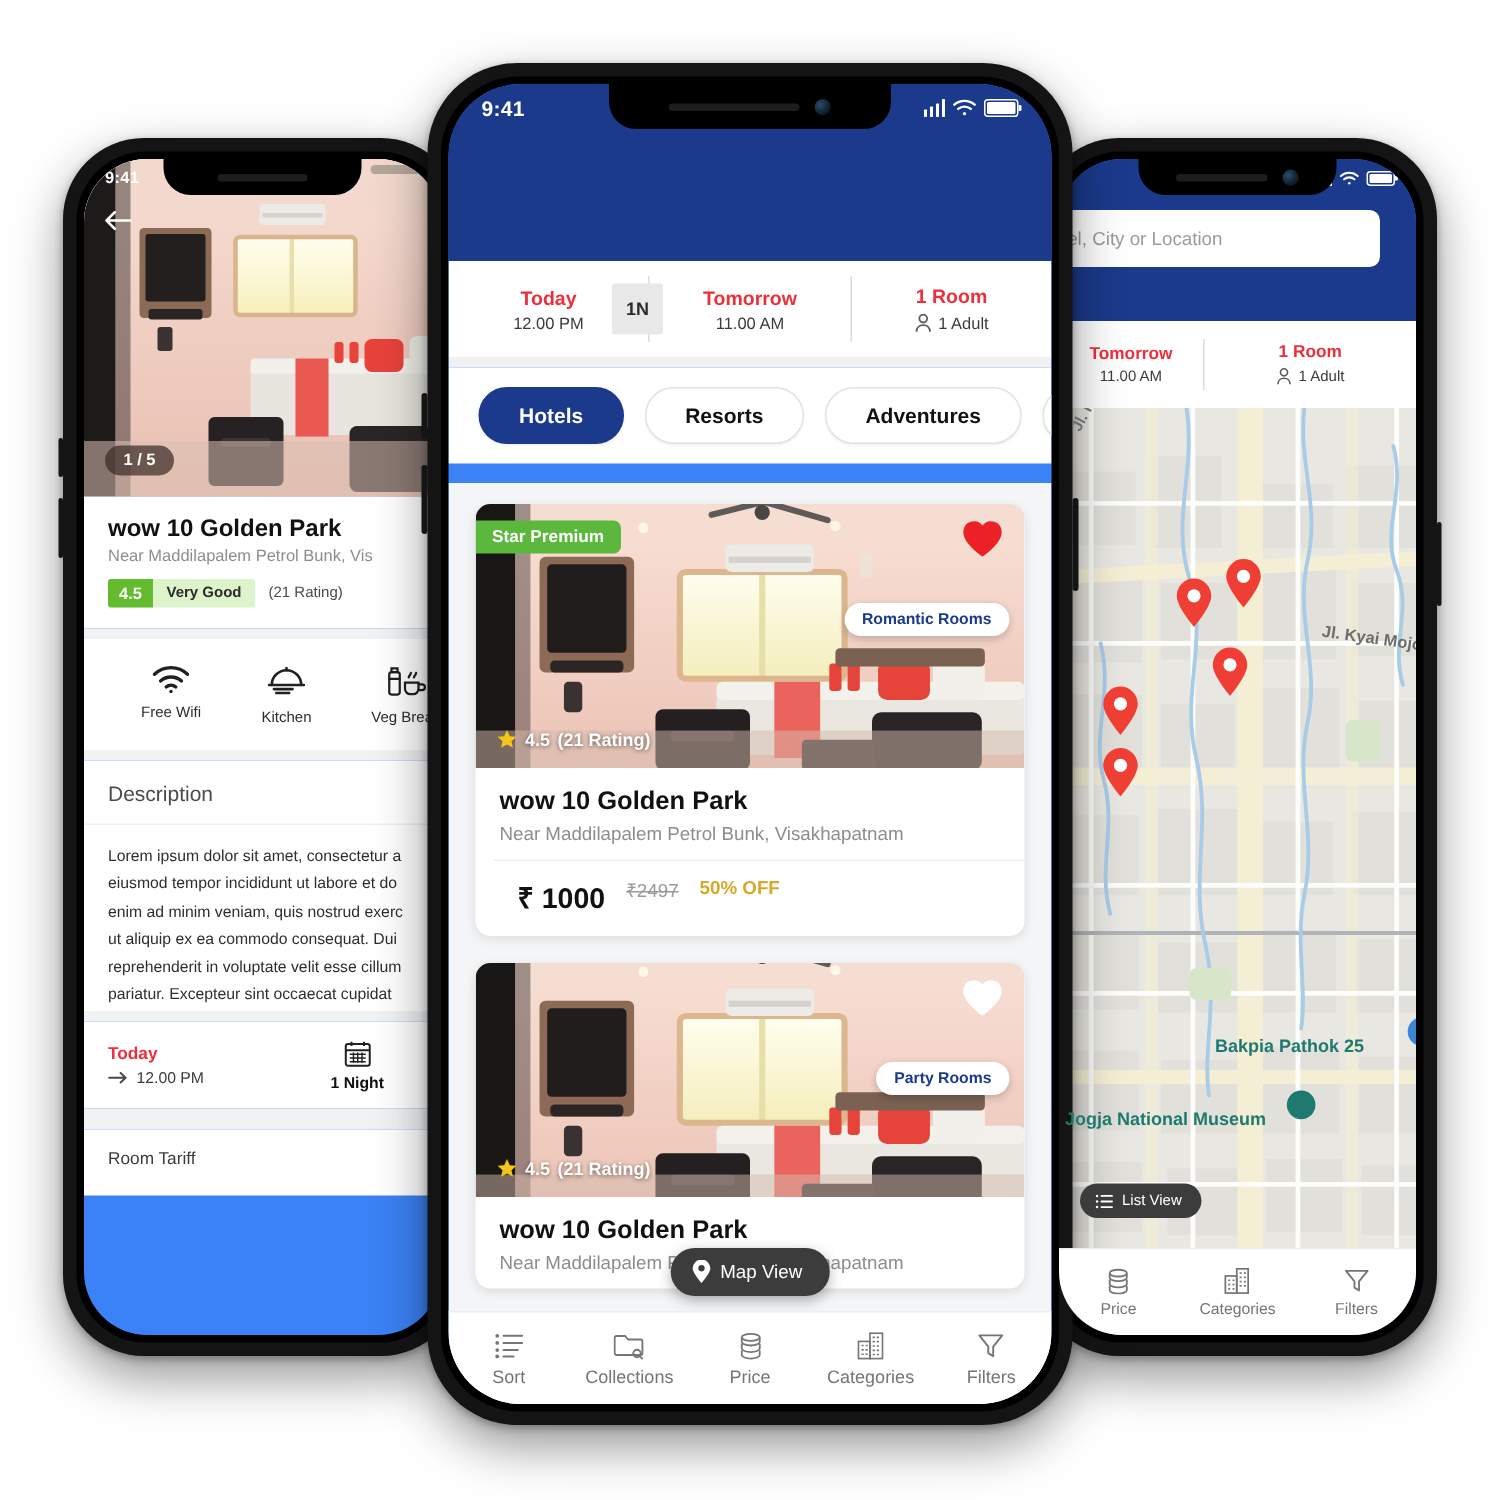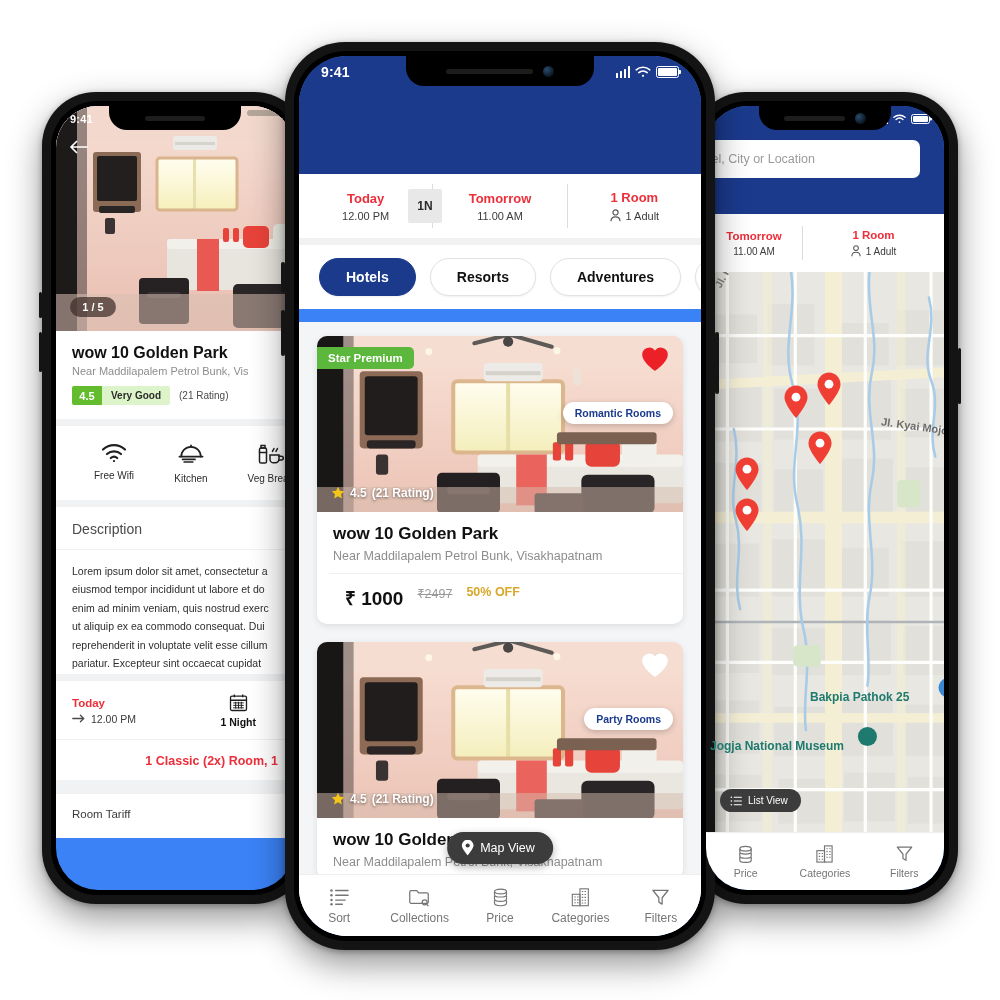"Party Rooms" div.hphoto { height: 176px -> 156px }
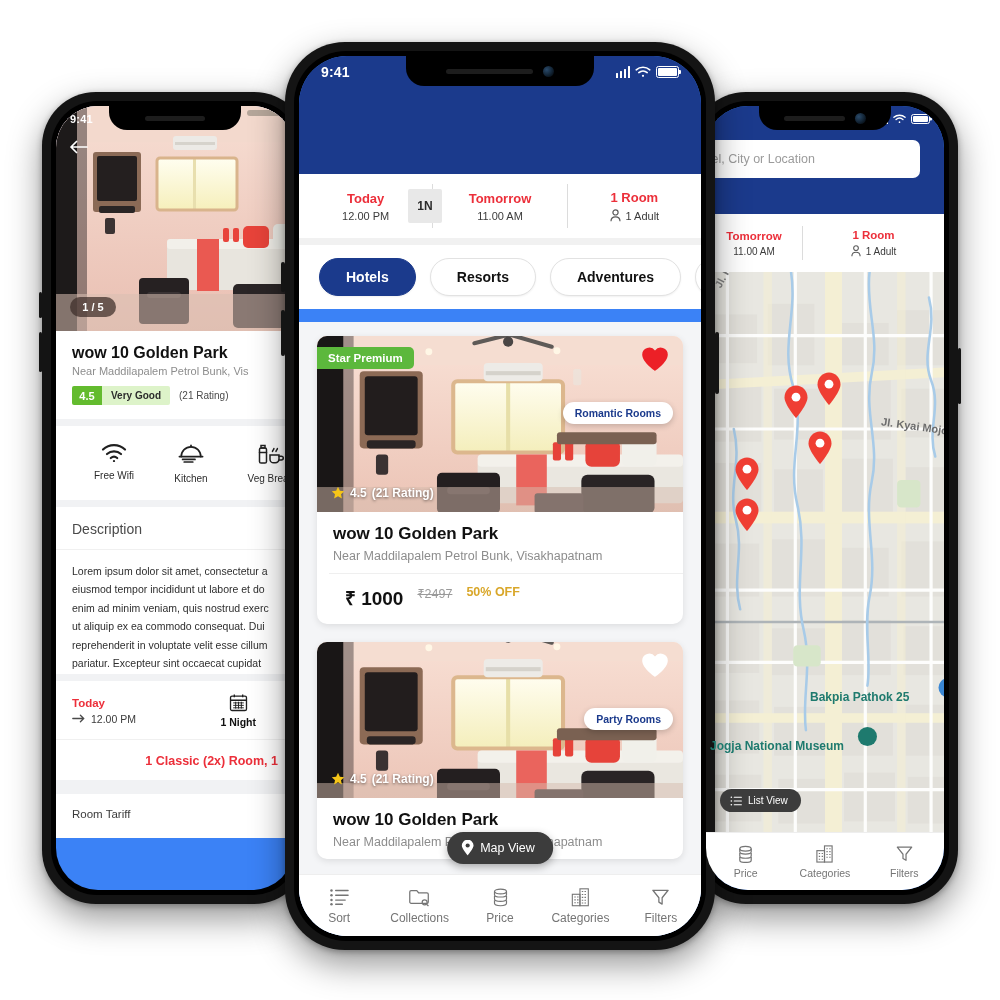"1 Classic (2x) Room, 1" div.rowline { html: <div> <span>1 Classic (2x) Room, 1</span> </div> -> none }
